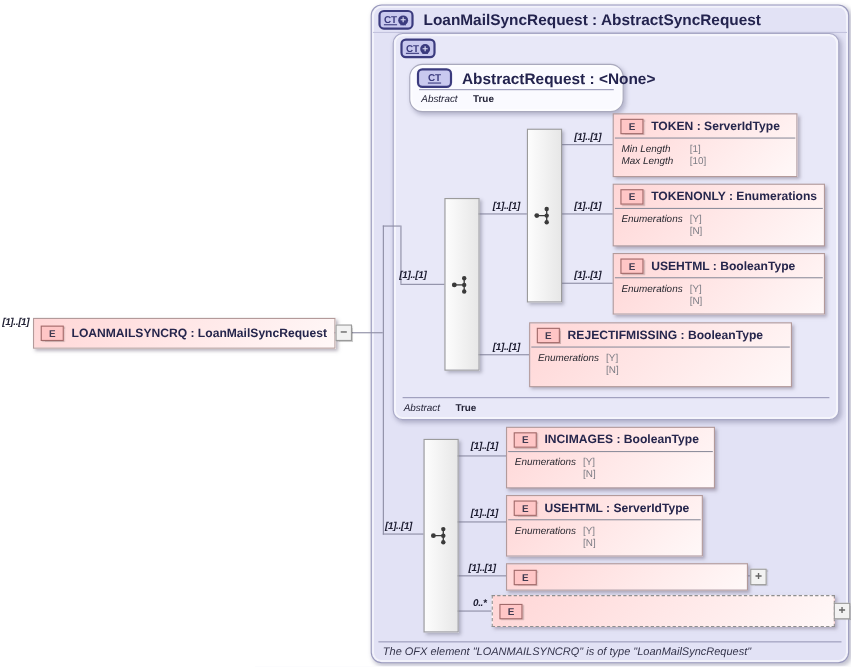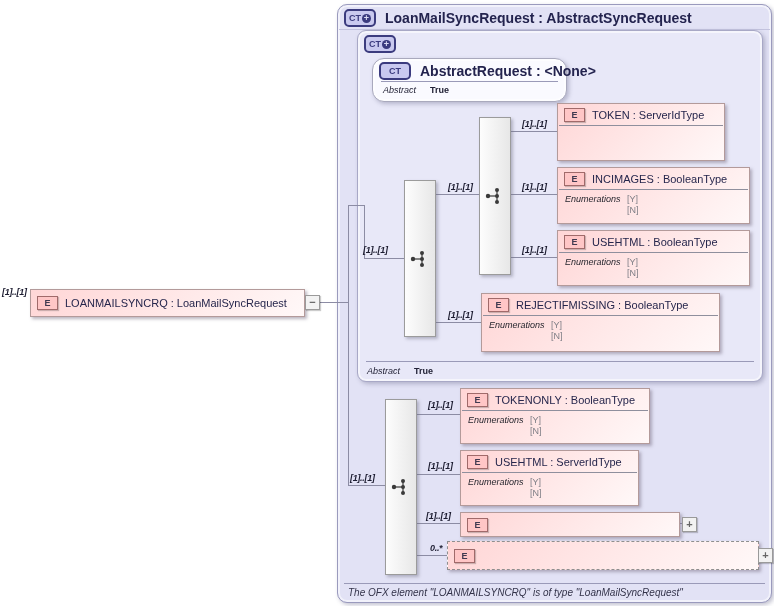"CT" .ctbadge { text-decoration: none -> underline }
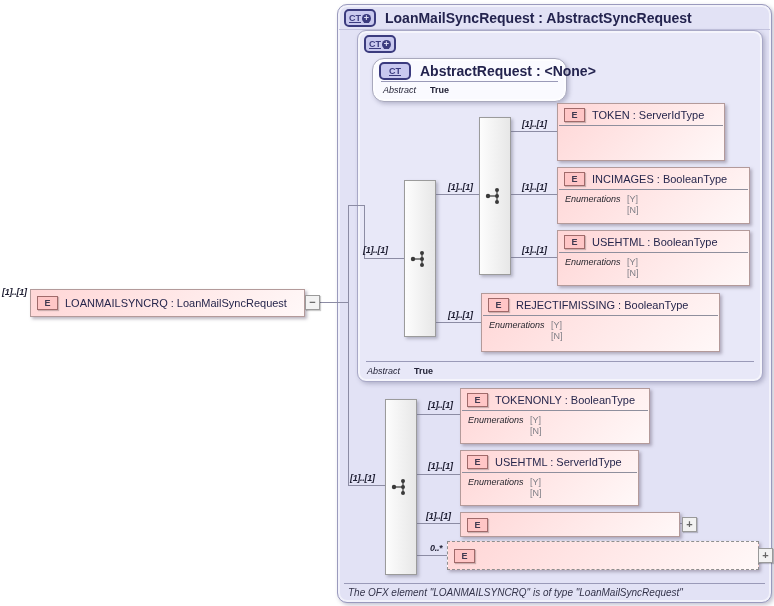"TOKEN : ServerIdType" .ename { font-weight: normal -> bold }
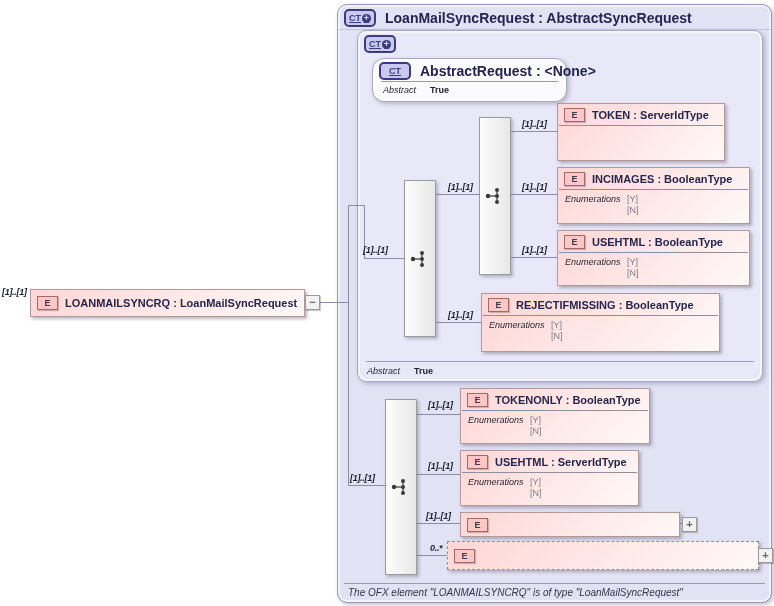"Min Length" div.efacets { html: none -> <div> <div> <span>Min Length</span> <span> <span>[1]</span> </span> </div> <div> <span>Max Length</span> <span> <span>[10]</span> </span> </div> </div> }
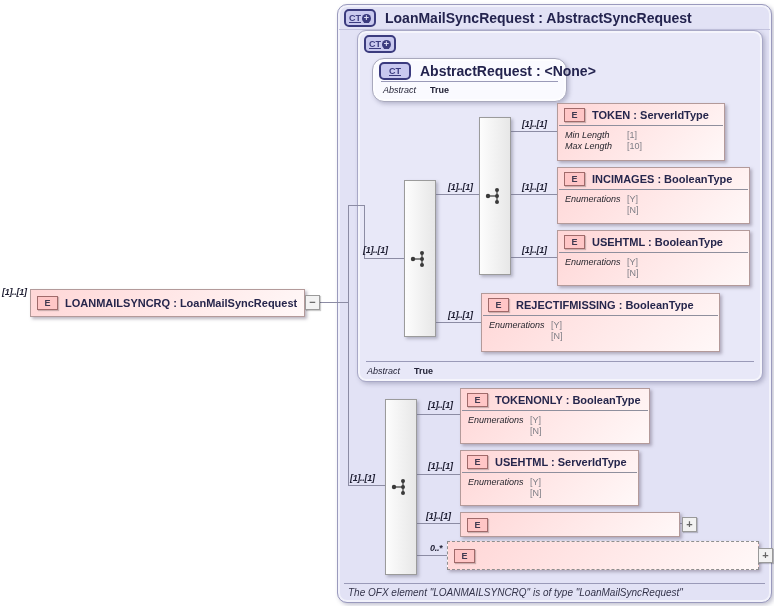"INCIMAGES : BooleanType" span.ename { text: INCIMAGES : BooleanType -> TOKENONLY : Enumerations }
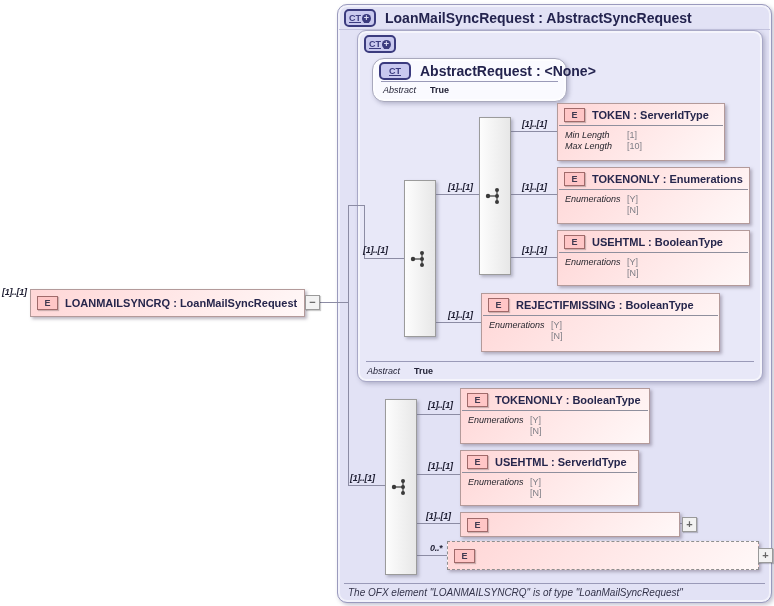"TOKENONLY : BooleanType" span.ename { text: TOKENONLY -> INCIMAGES }
